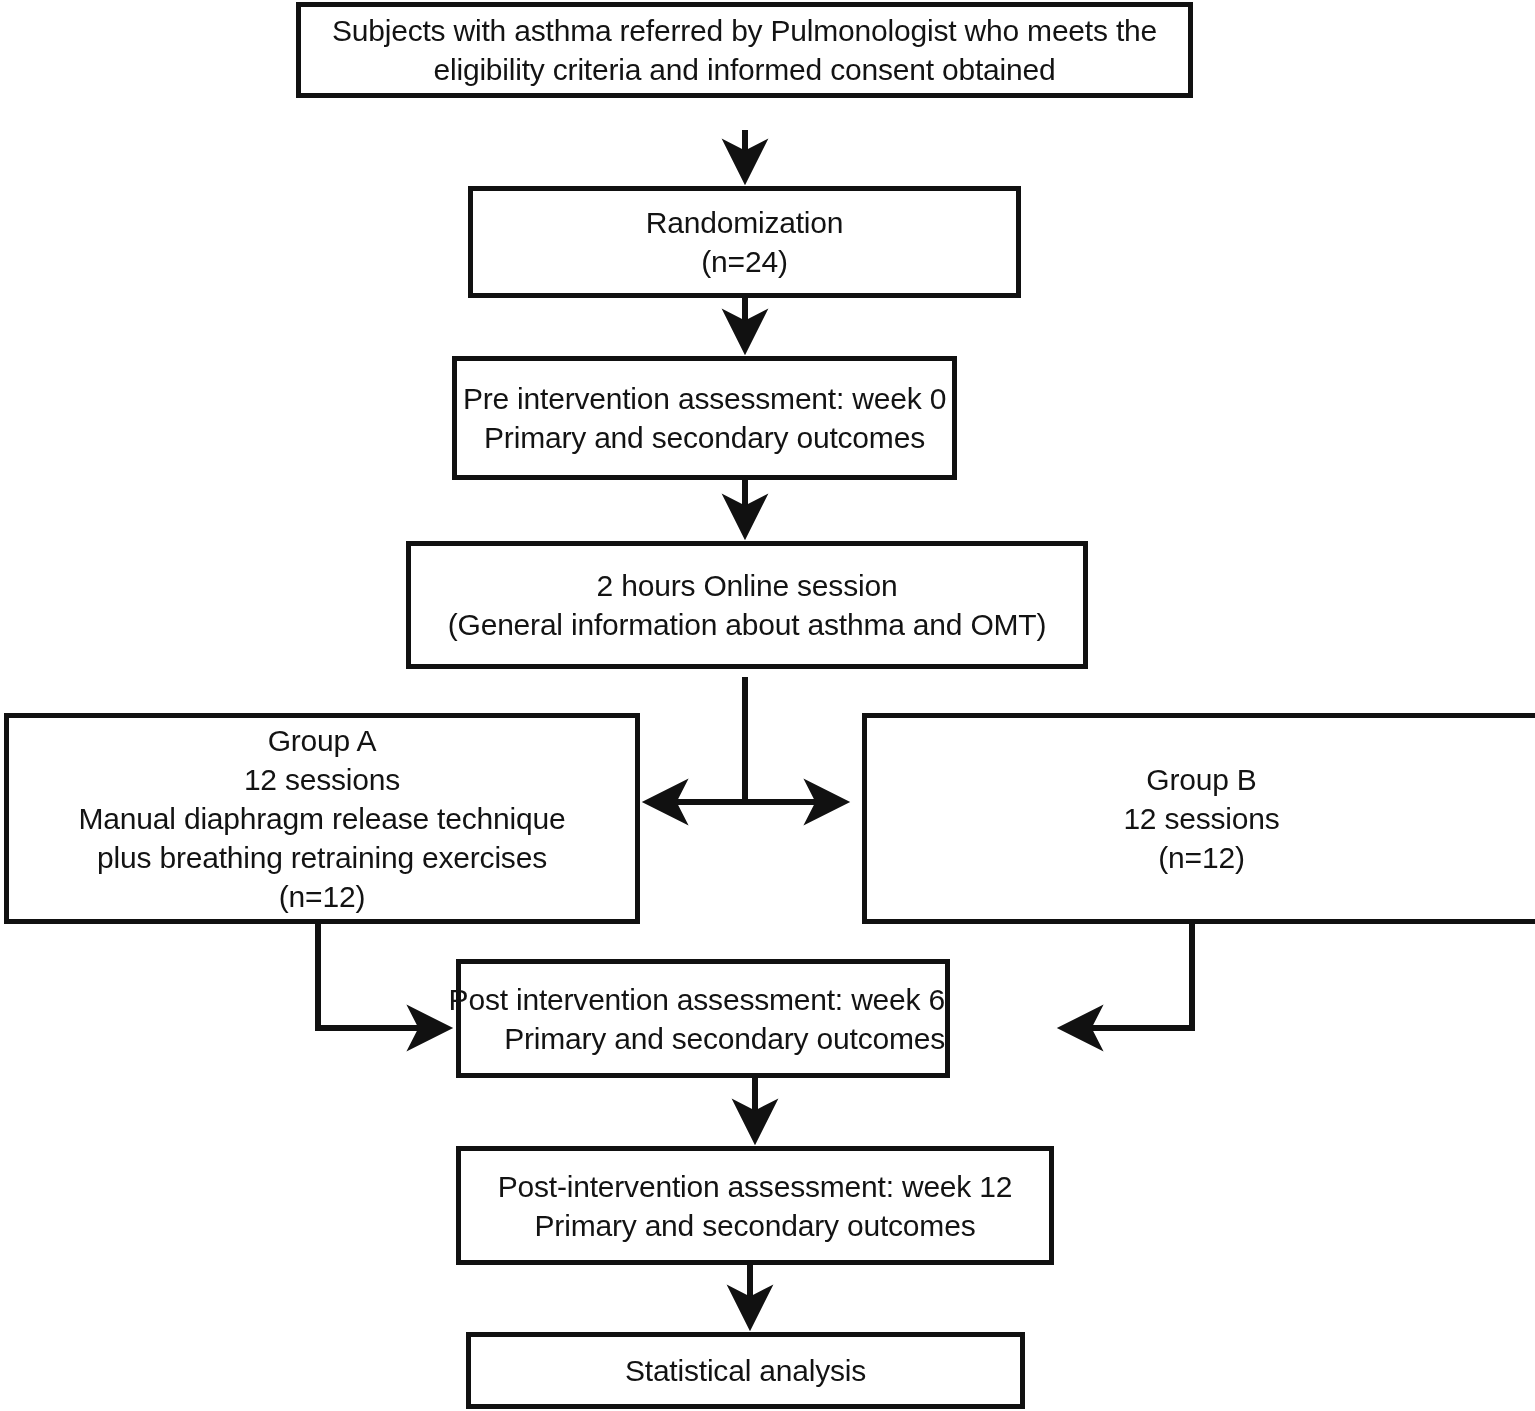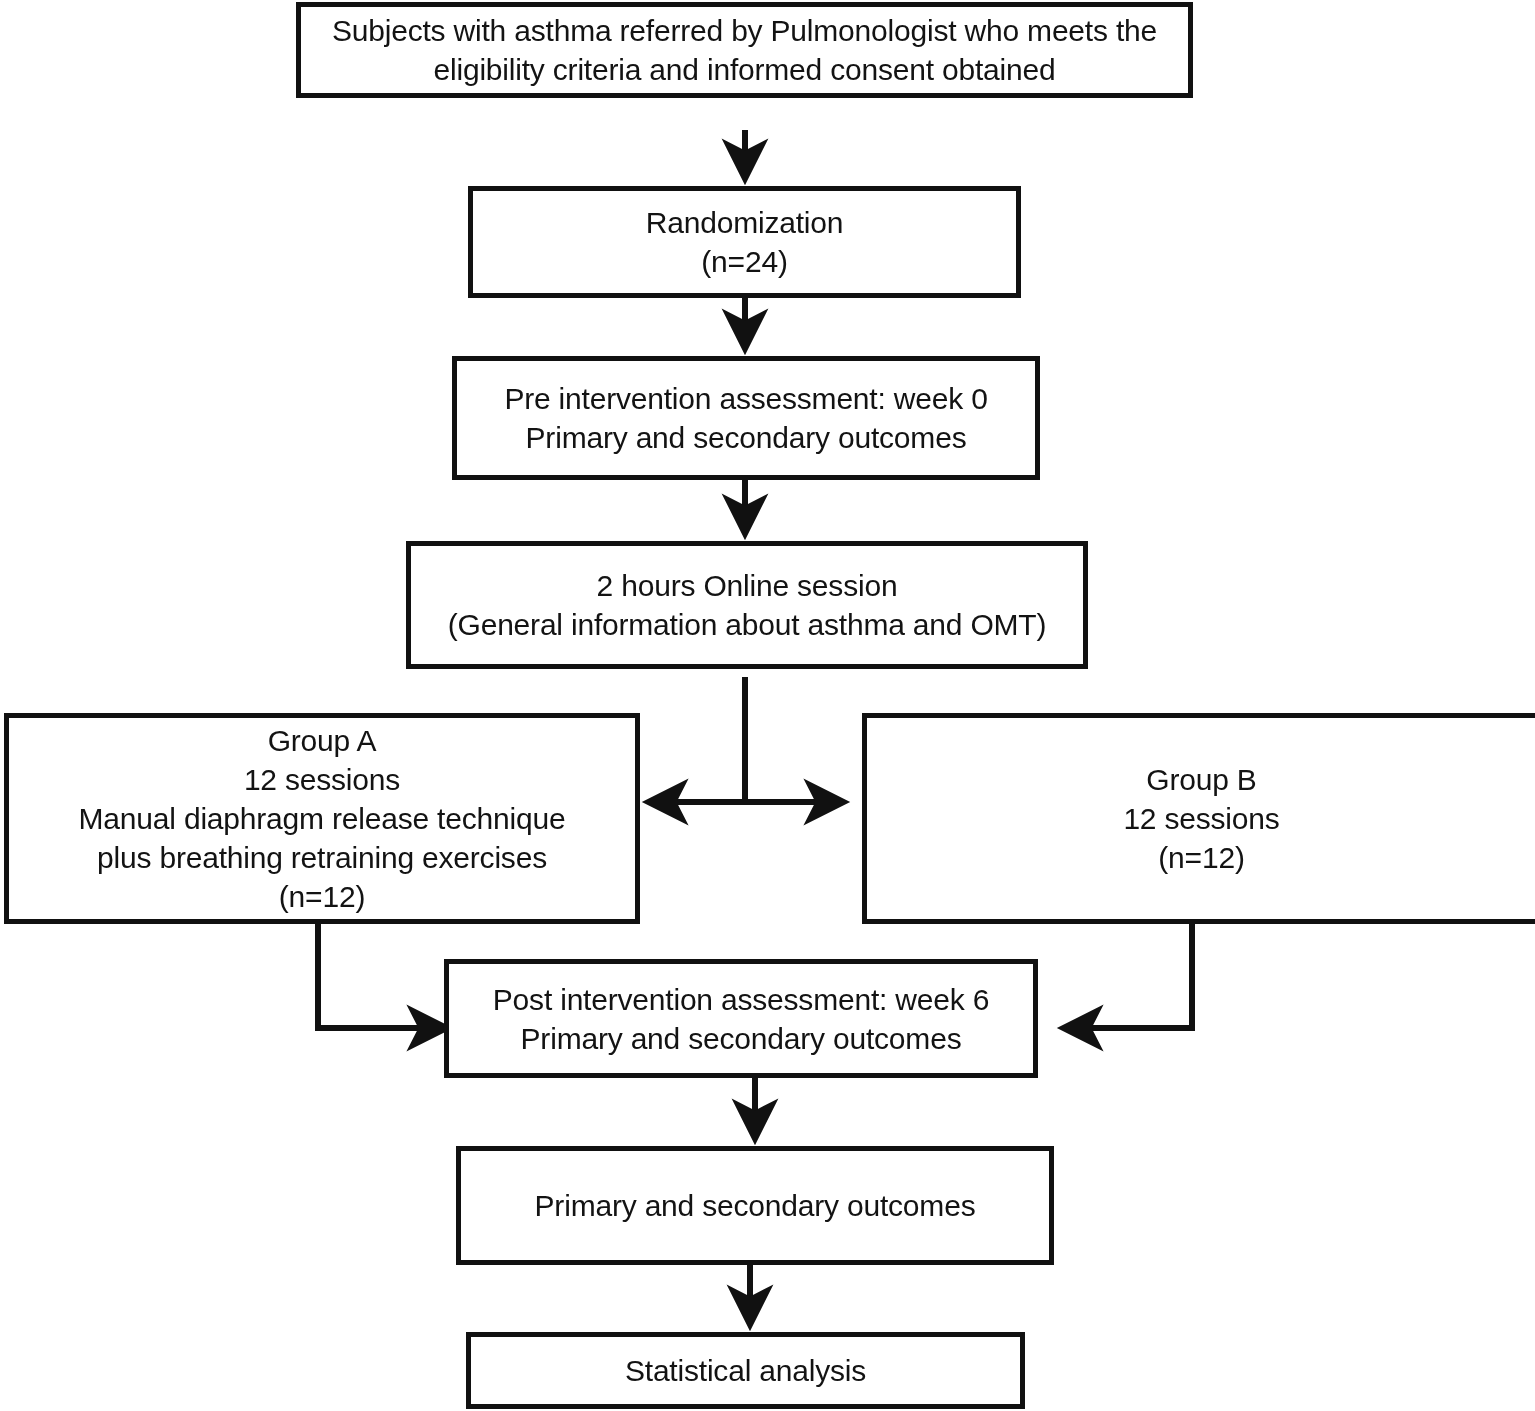"Pre intervention assessment: week 0" div.node-box { width: 588px -> 505px }
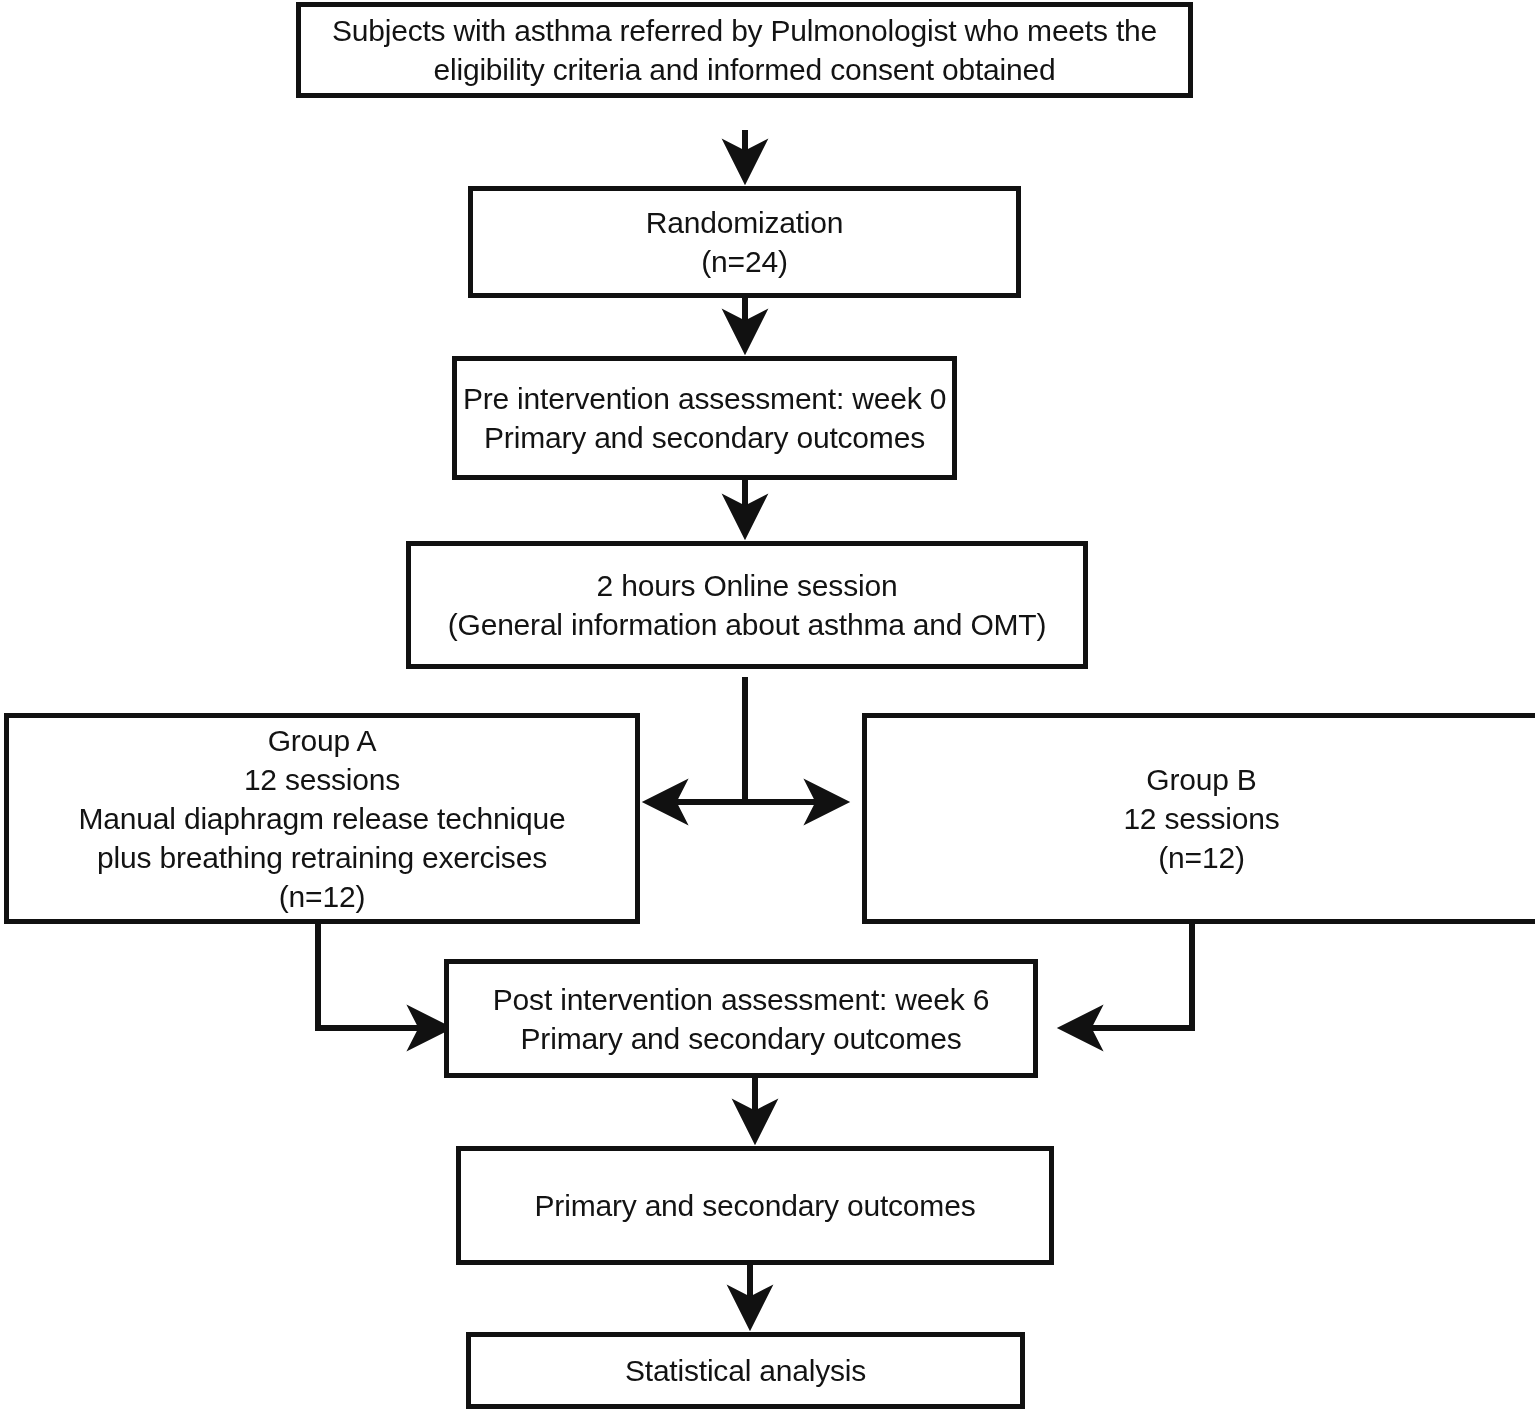"Post intervention assessment: week 6" div.node-box { align-items: none -> flex-end; left: 444px -> 456px; width: 594px -> 494px }
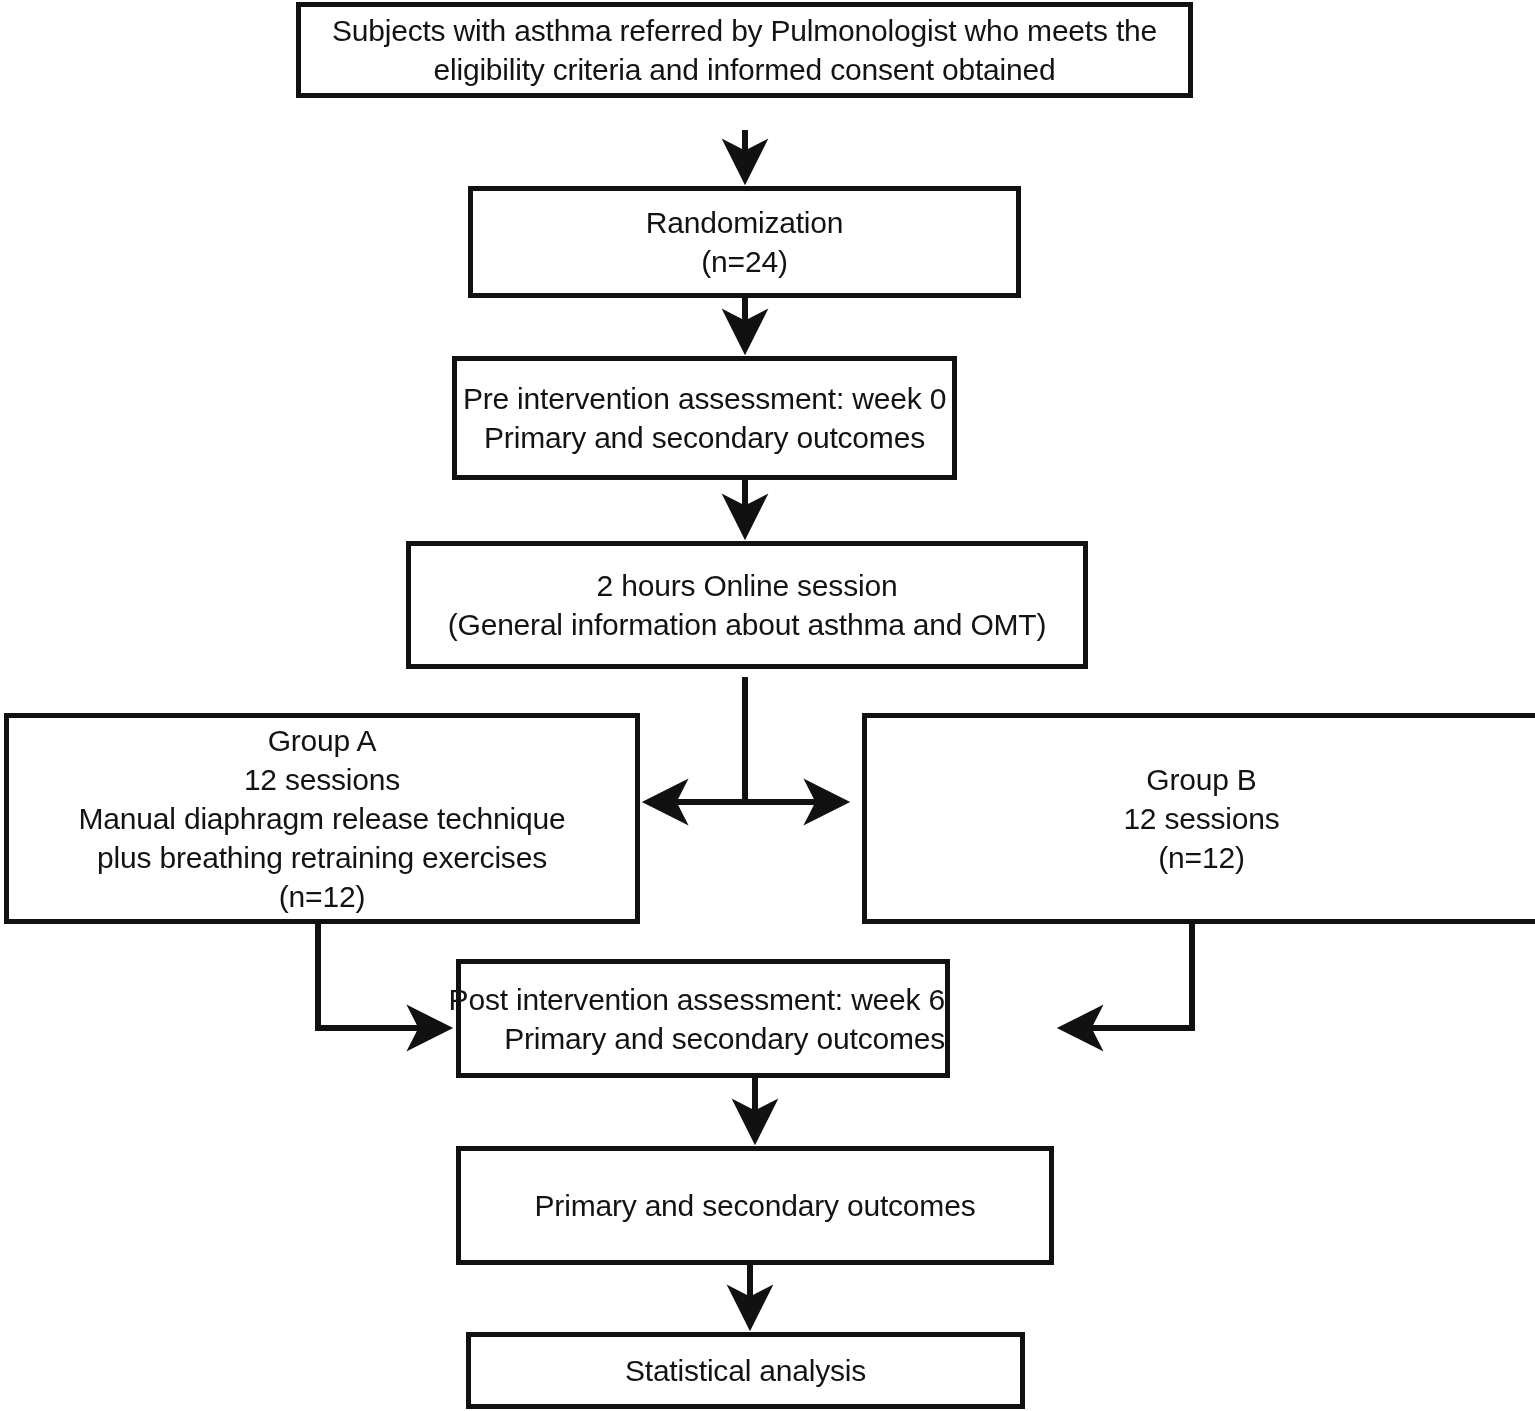"Post-intervention assessment: week 12" span.line { html: none -> <span>Post-intervention assessment: week 12</span> }
